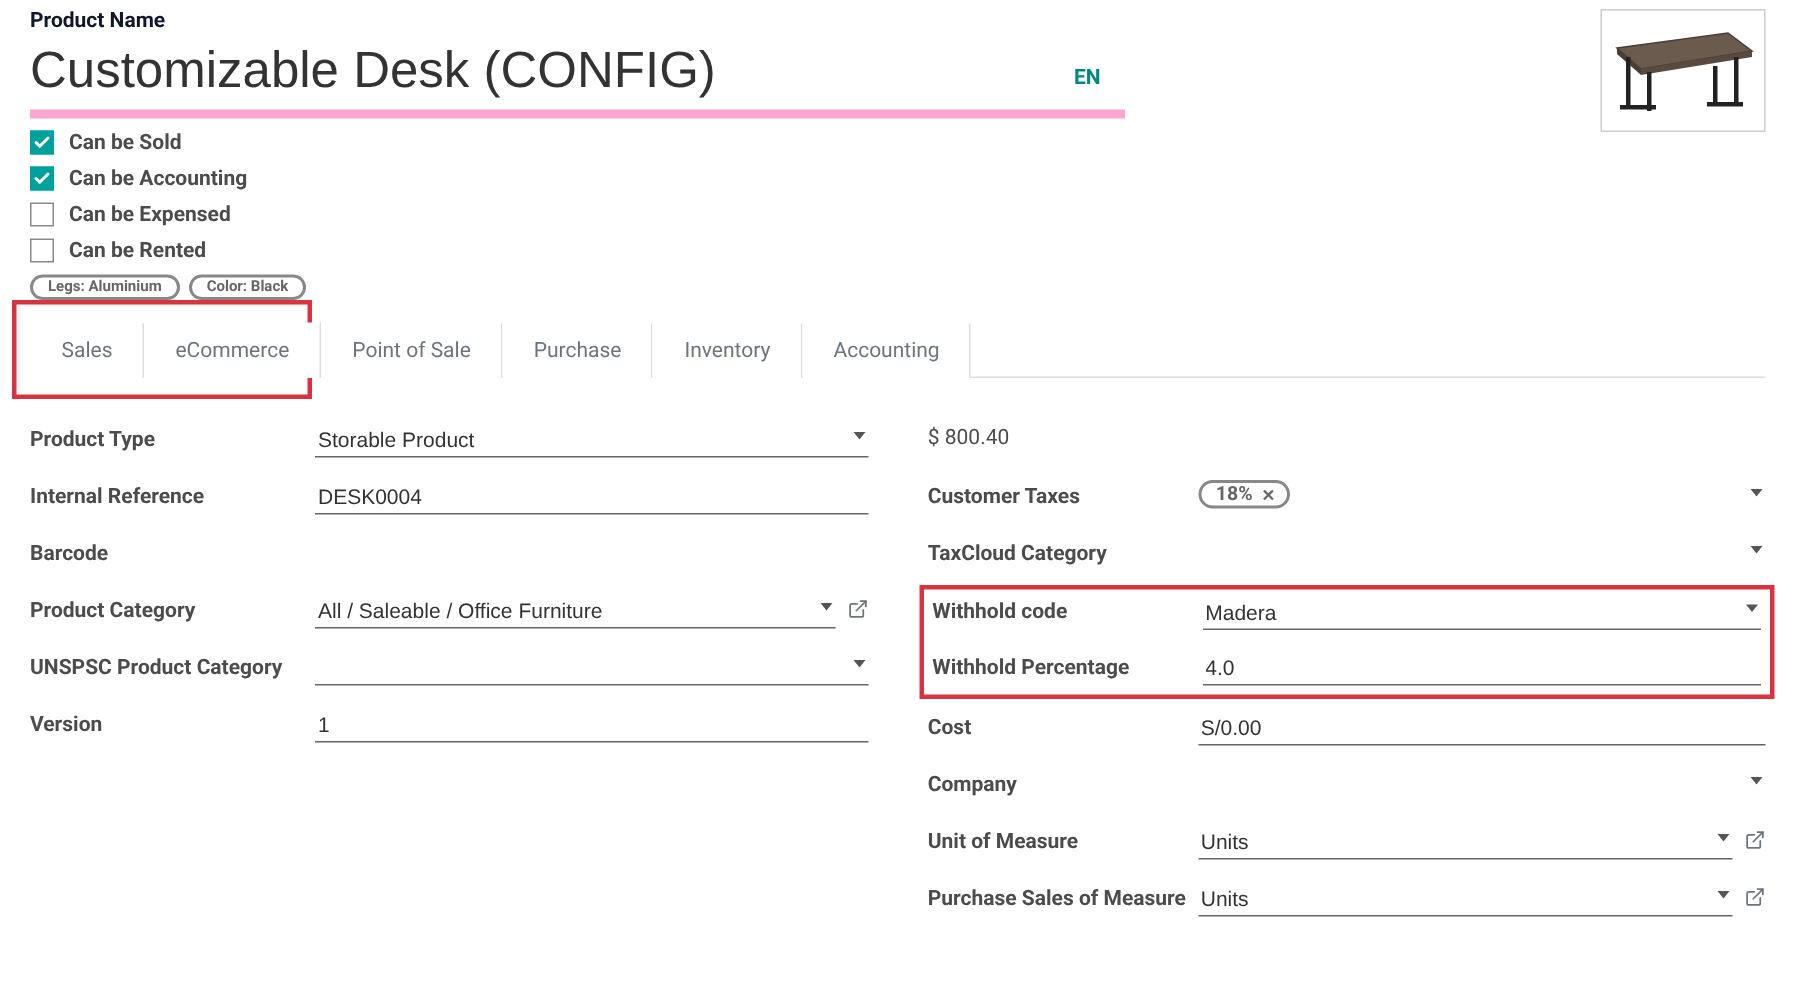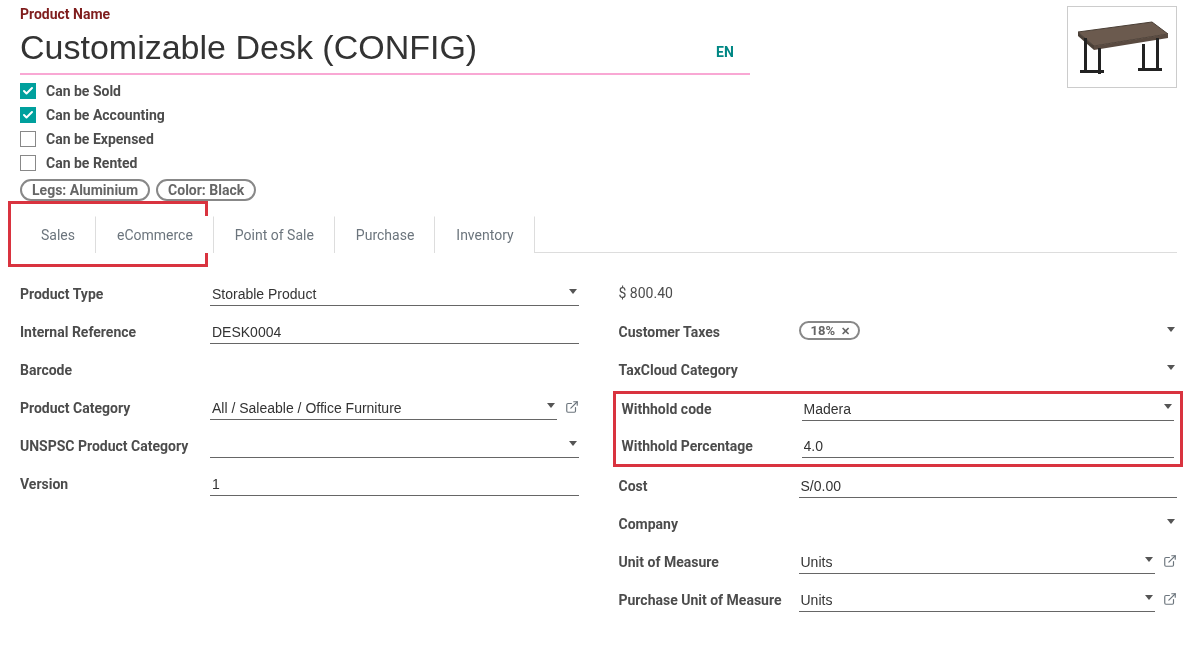"Product Name" .product-name-label { color: #7f1d1d -> #0f172a }
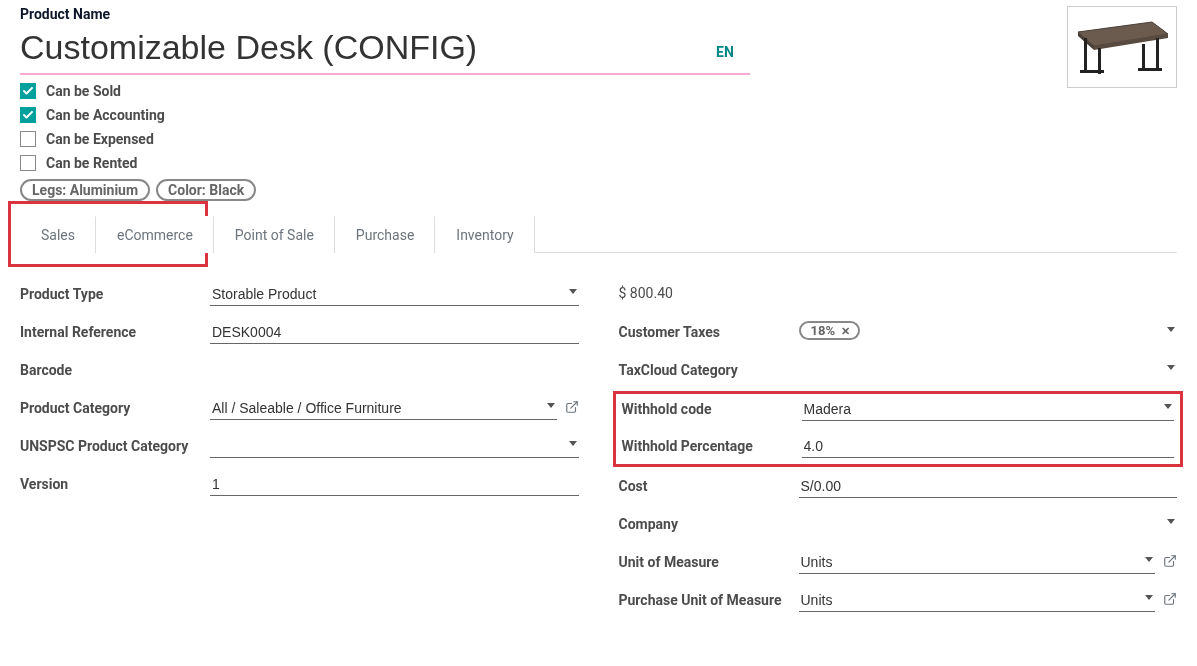"Customizable Desk (CONFIG)" .product-name-input { border-bottom: 2px solid #f9a8d4 -> 6px solid #f9a8d4 }
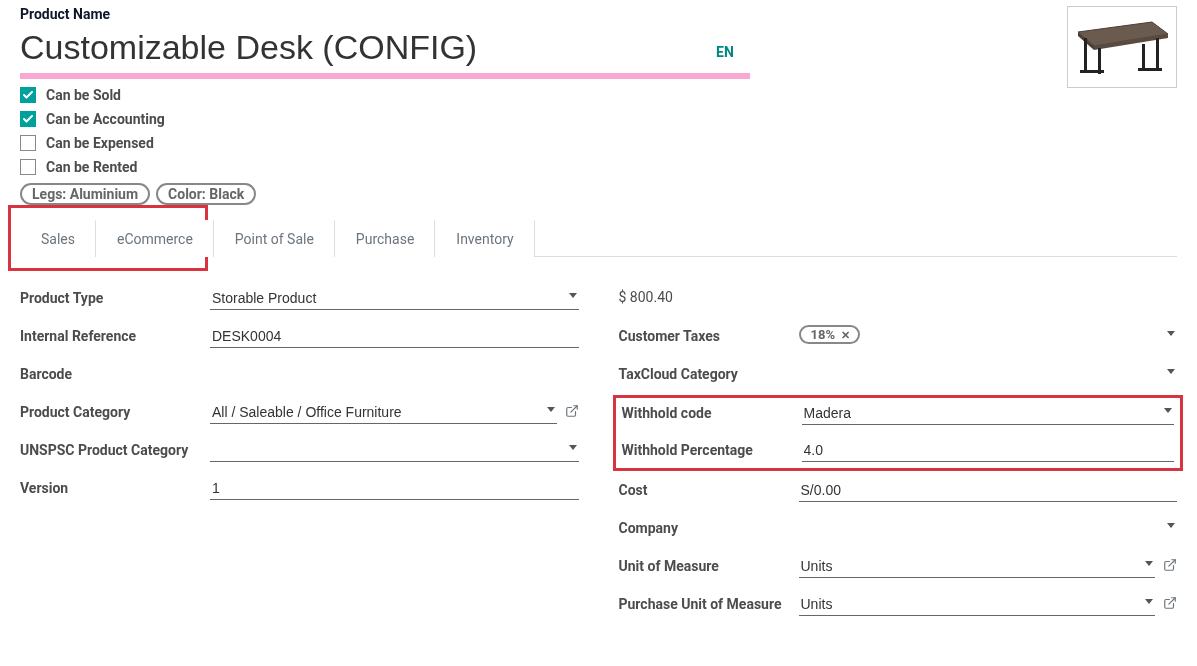"Legs: Aluminium" .tag-pill { font-size: 14px -> 10px }
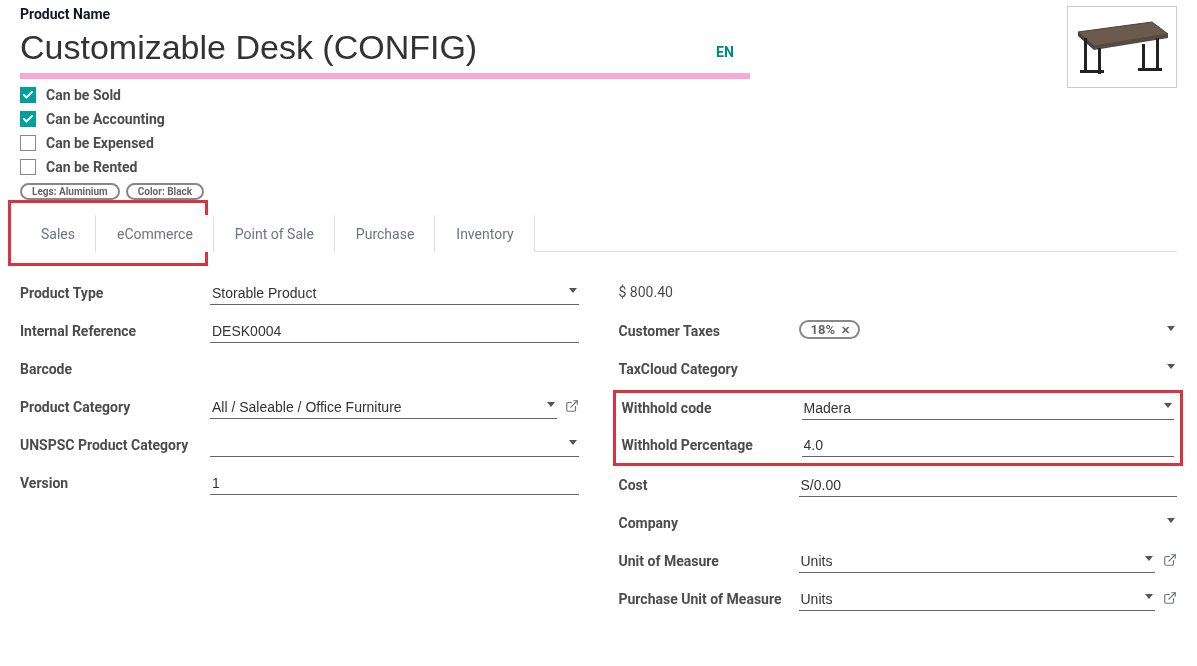"Accounting" div.tab { html: none -> <div>Accounting</div> }
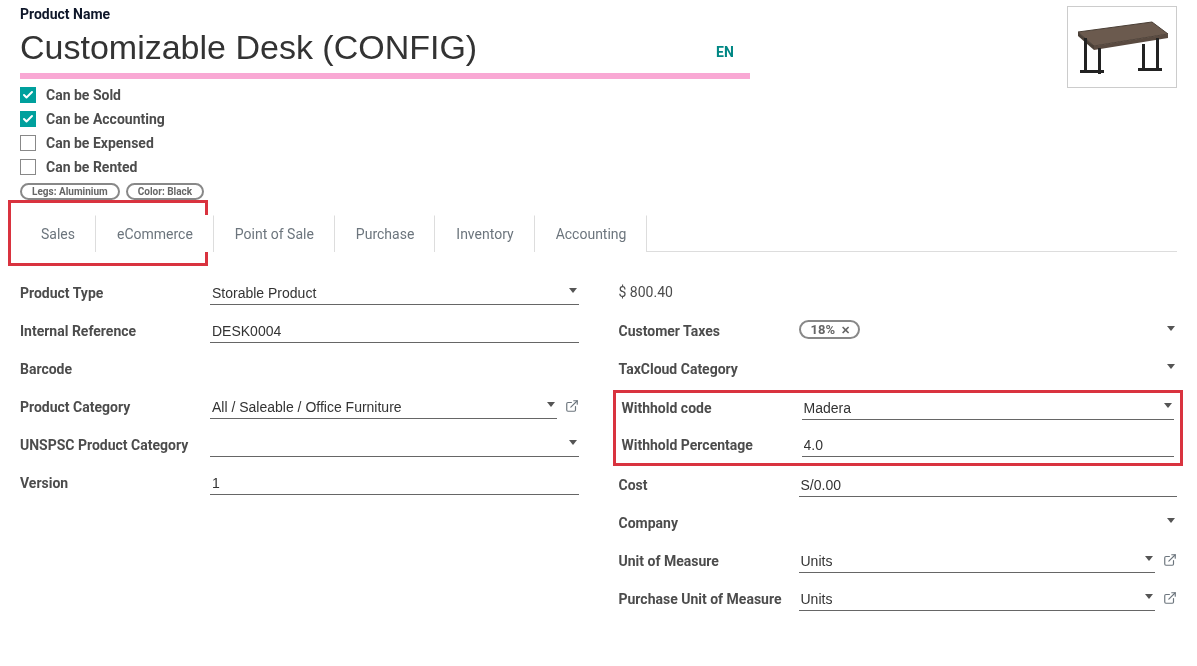"Purchase Unit of Measure" div.field-label-r { text: Unit -> Sales }
